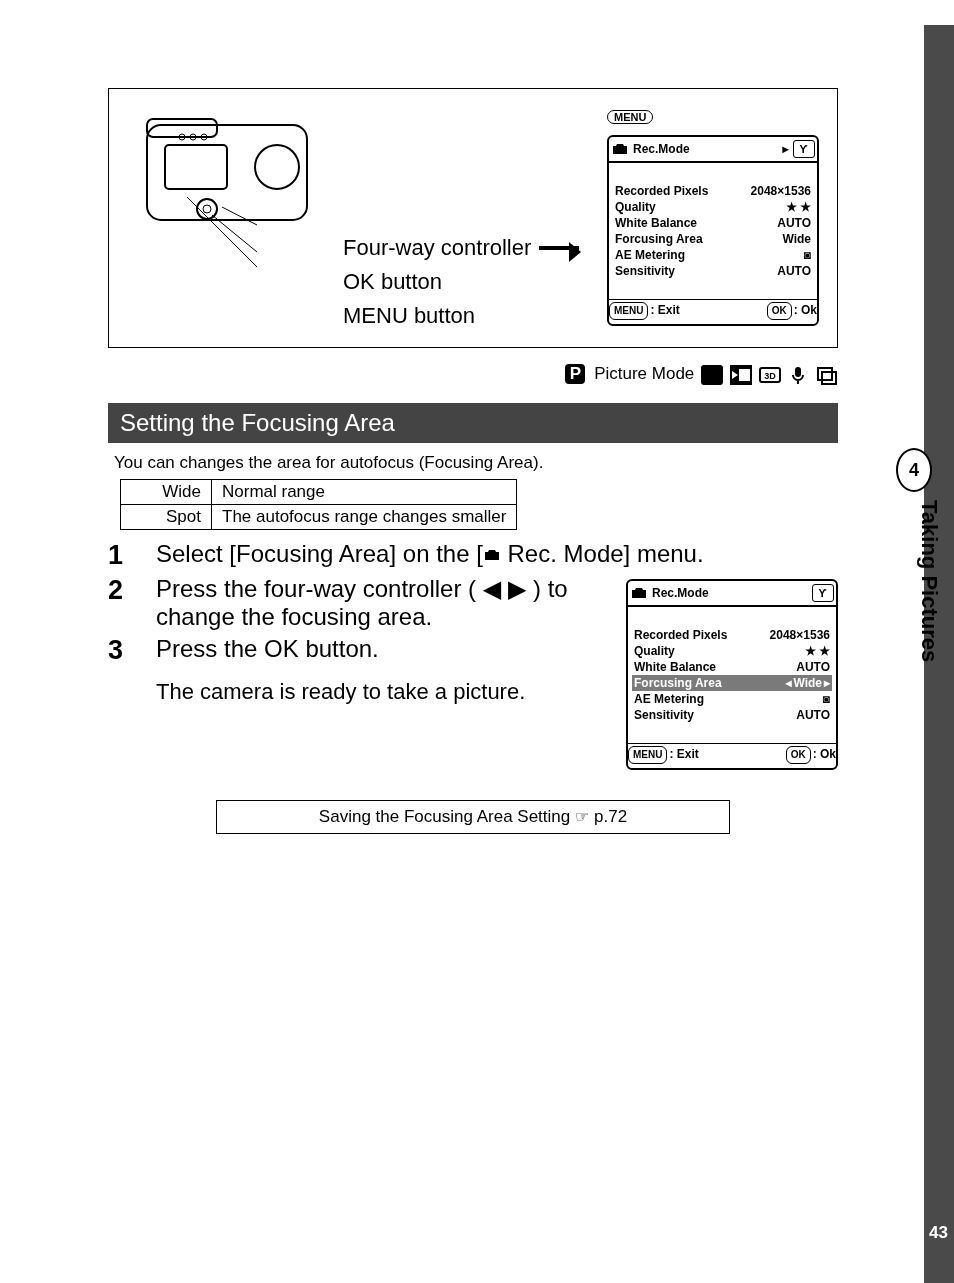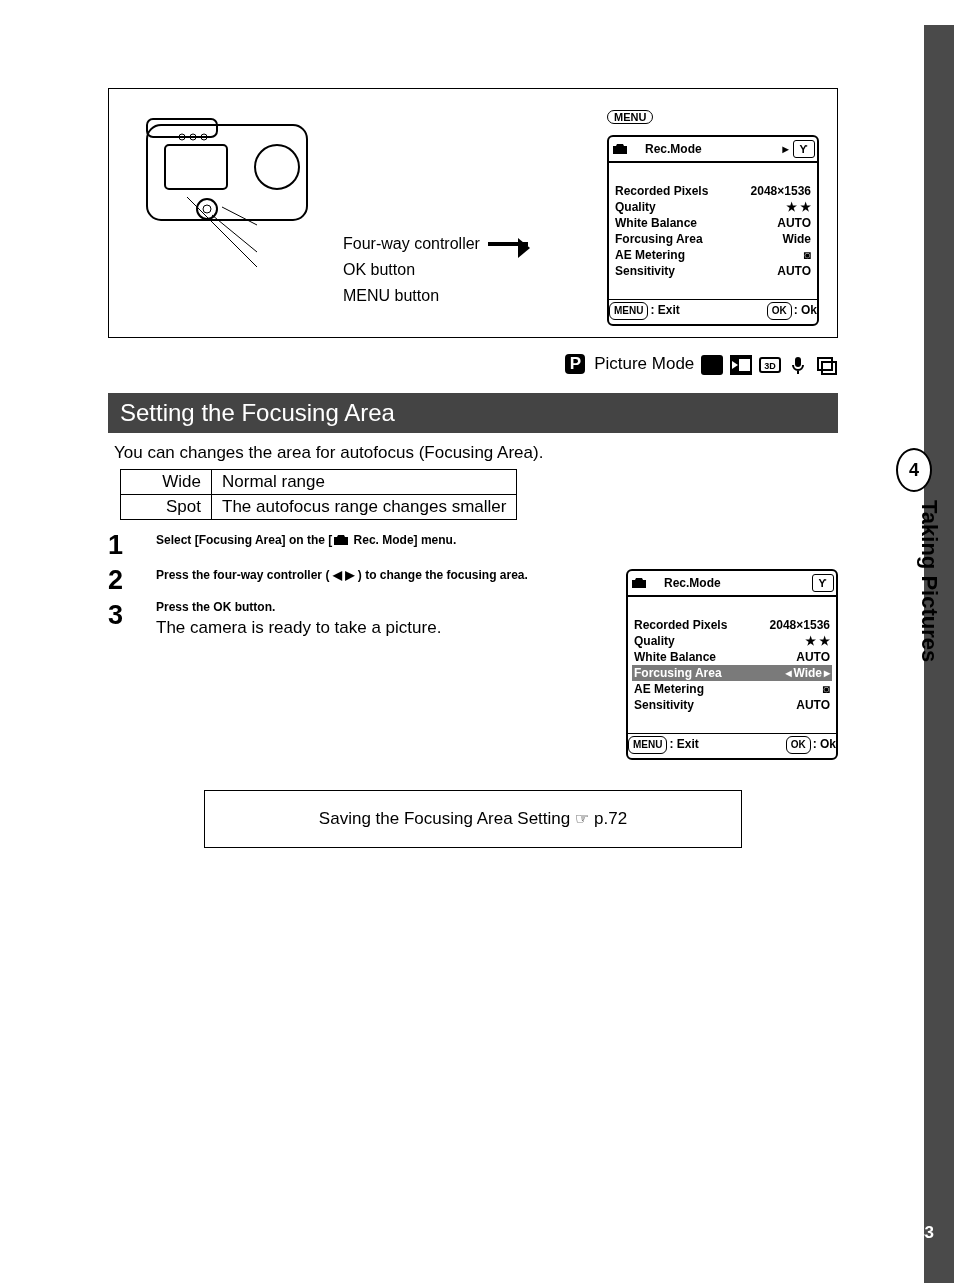"Rec.Mode" .lcd-head .left { gap: 16px -> 4px }
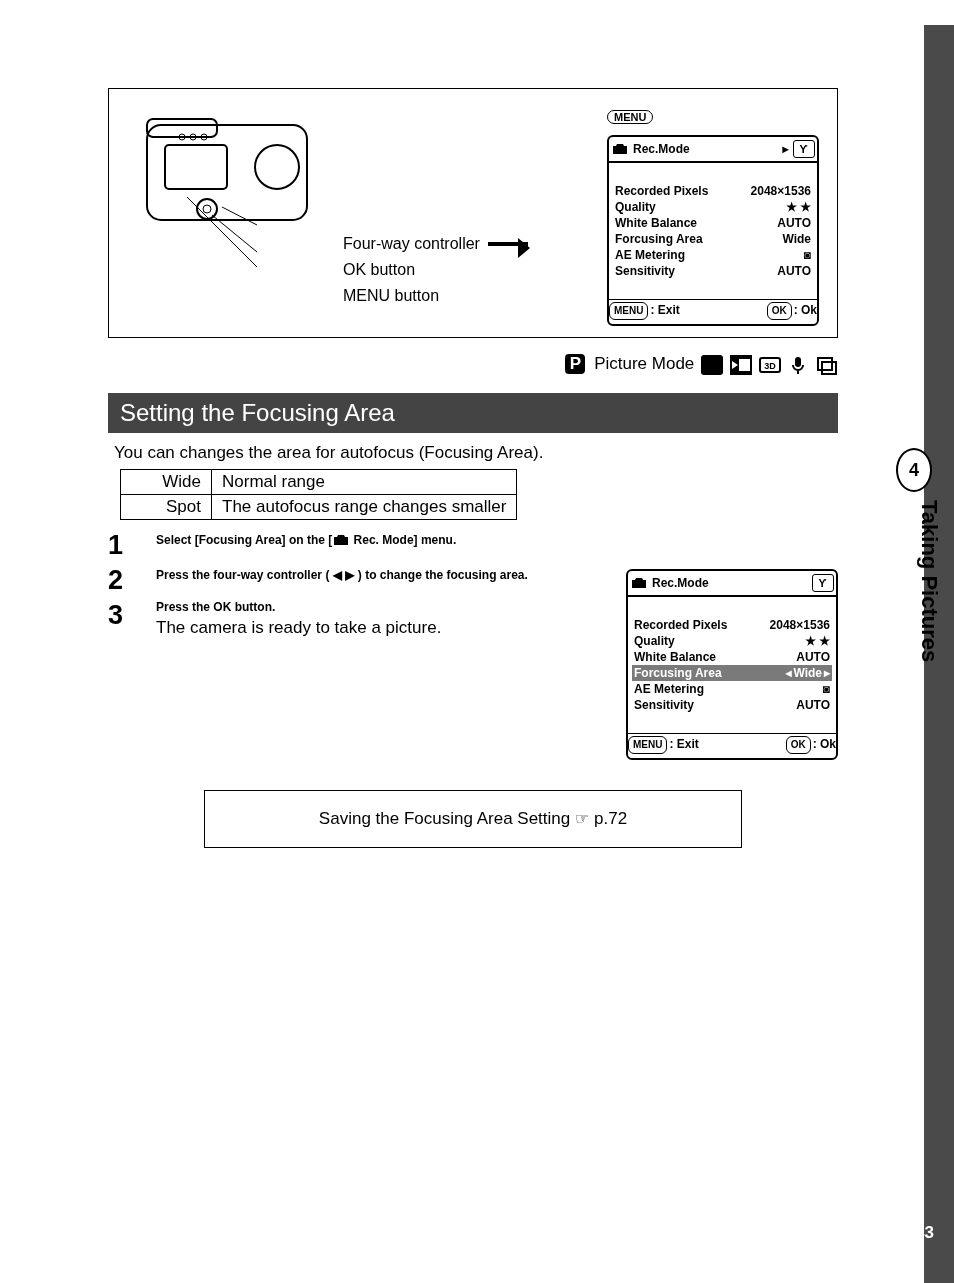"Four-way controller" .figlabels { font-size: 16px -> 22px }
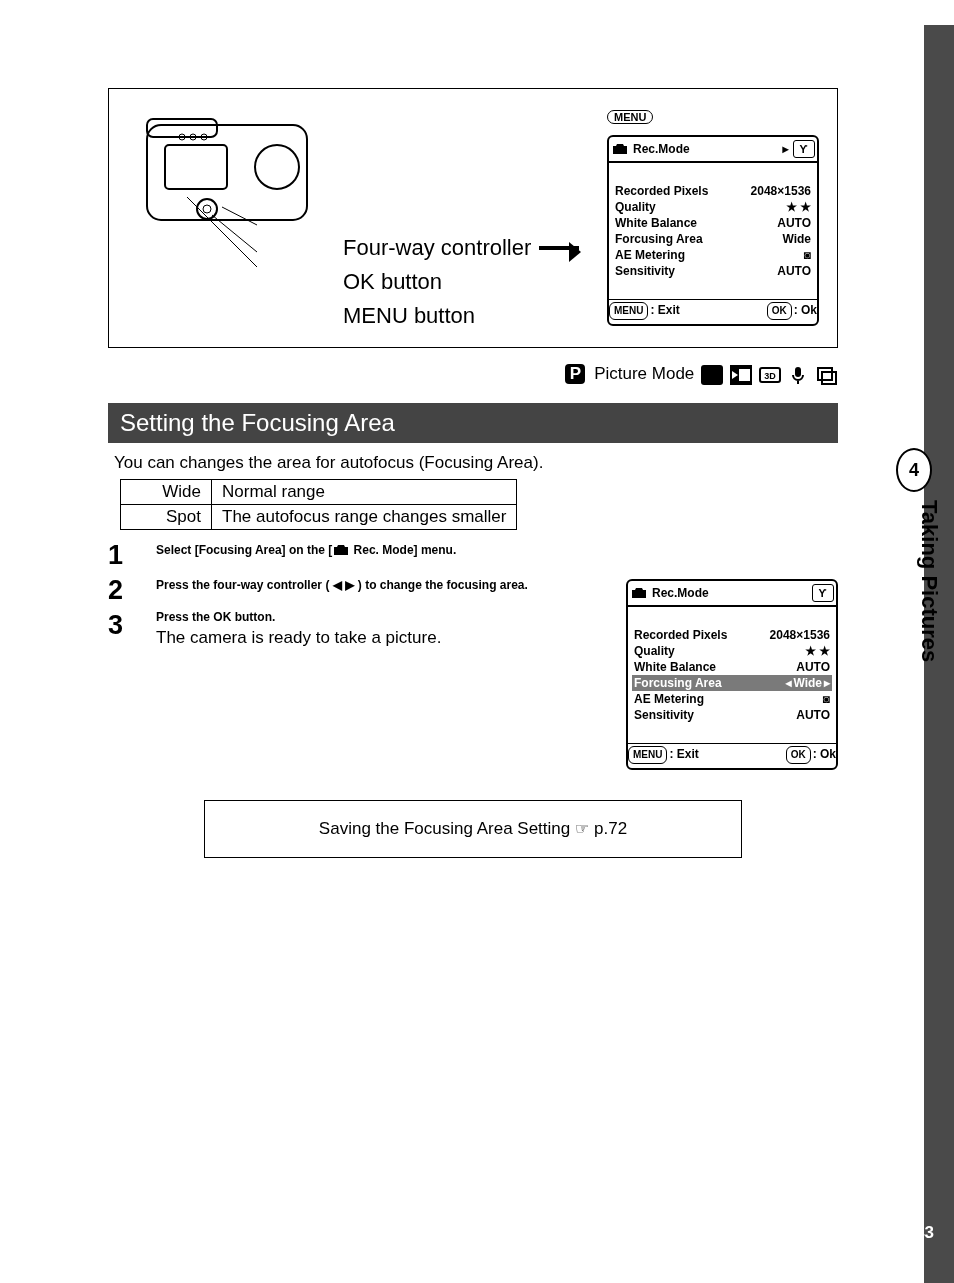"Select [Focusing Area] on the" .step .t { font-size: 12px -> 24px; font-weight: bold -> normal }
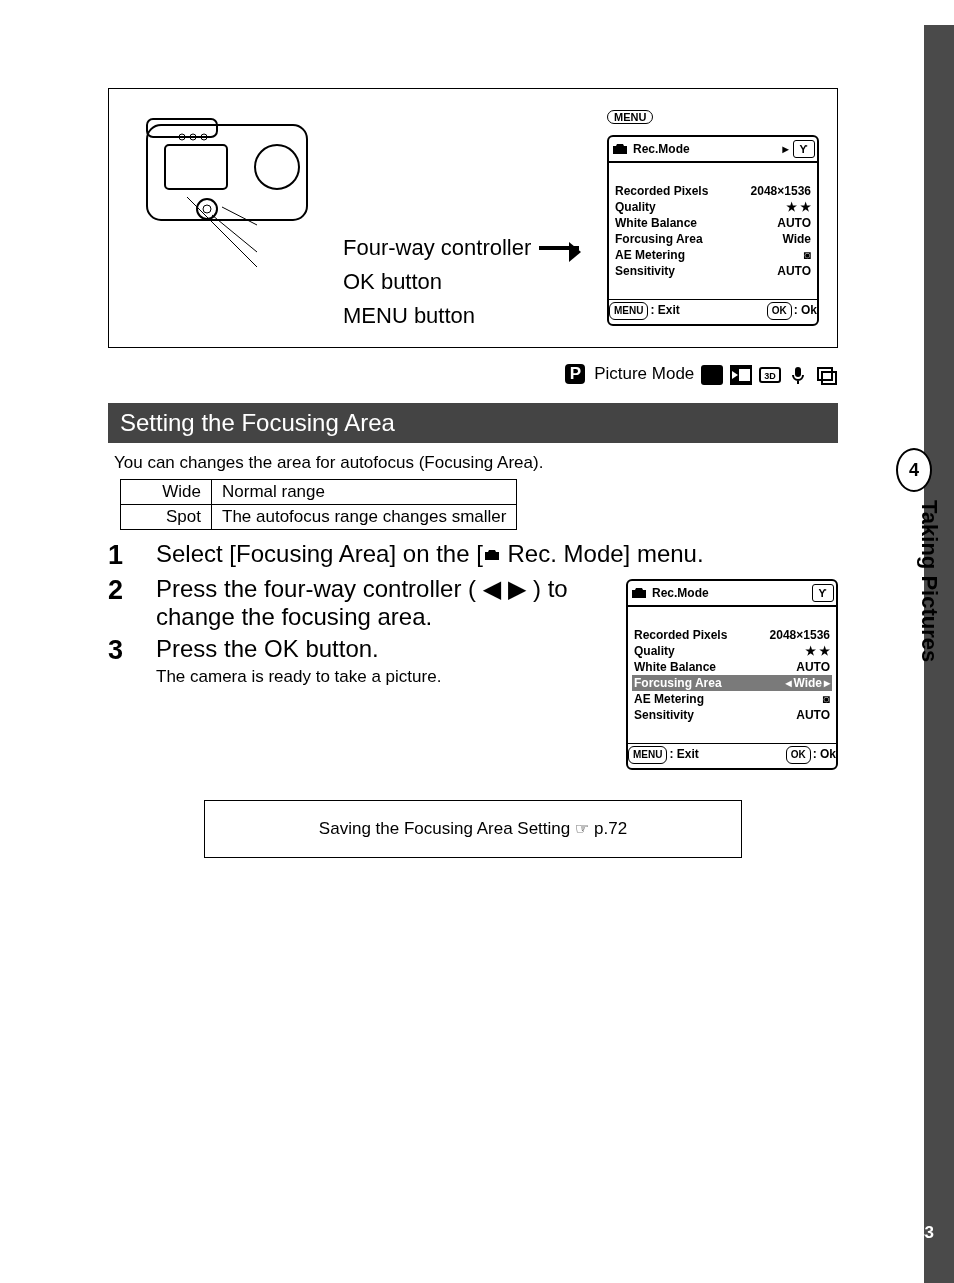"The camera is ready to" .step .sub { font-size: 17px -> 22px; margin-top: 4px -> 16px }
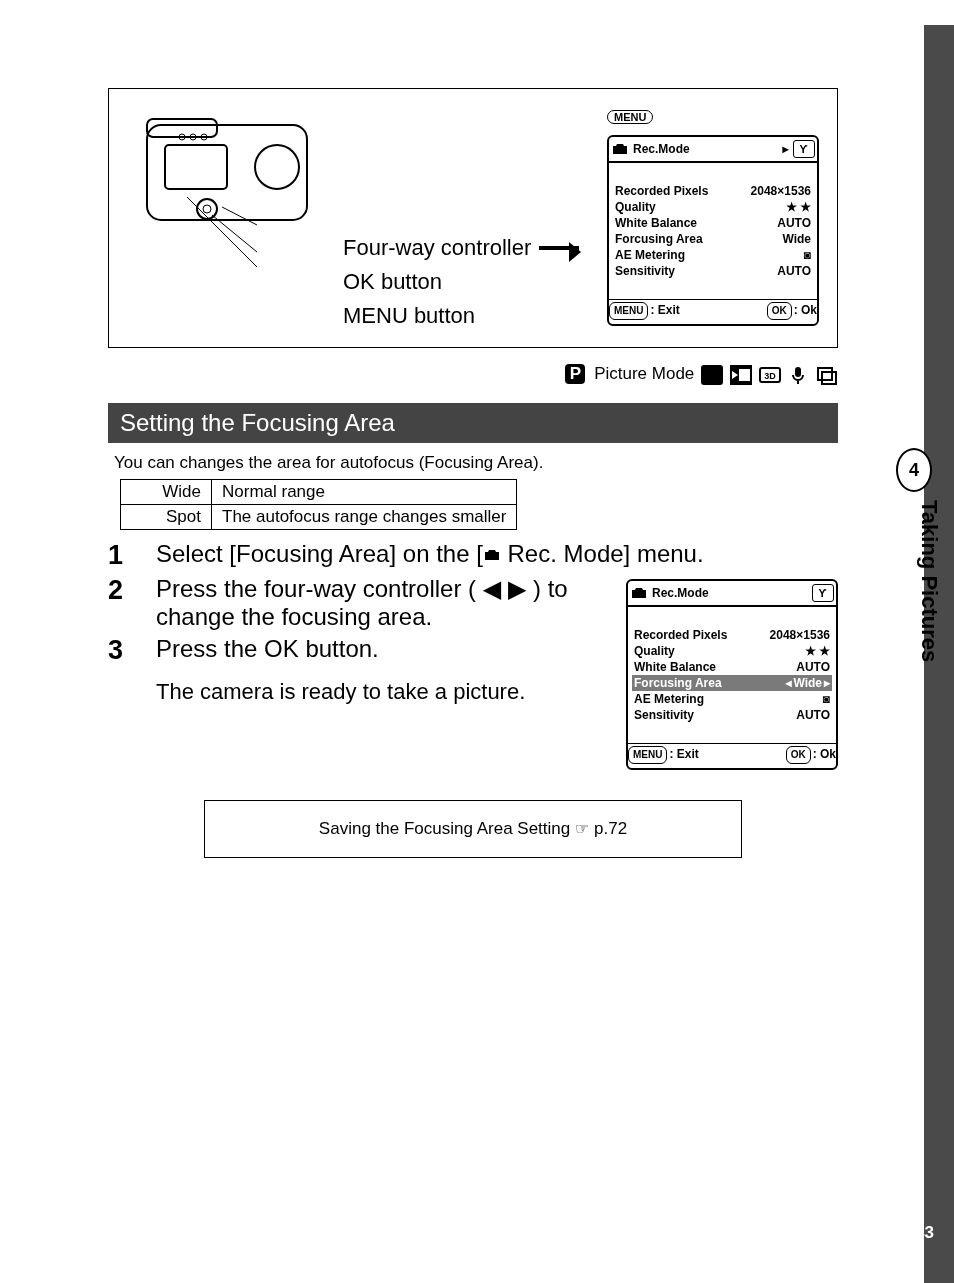"Saving the Focusing Area Setting" .refbox { padding: 18px -> 6px }
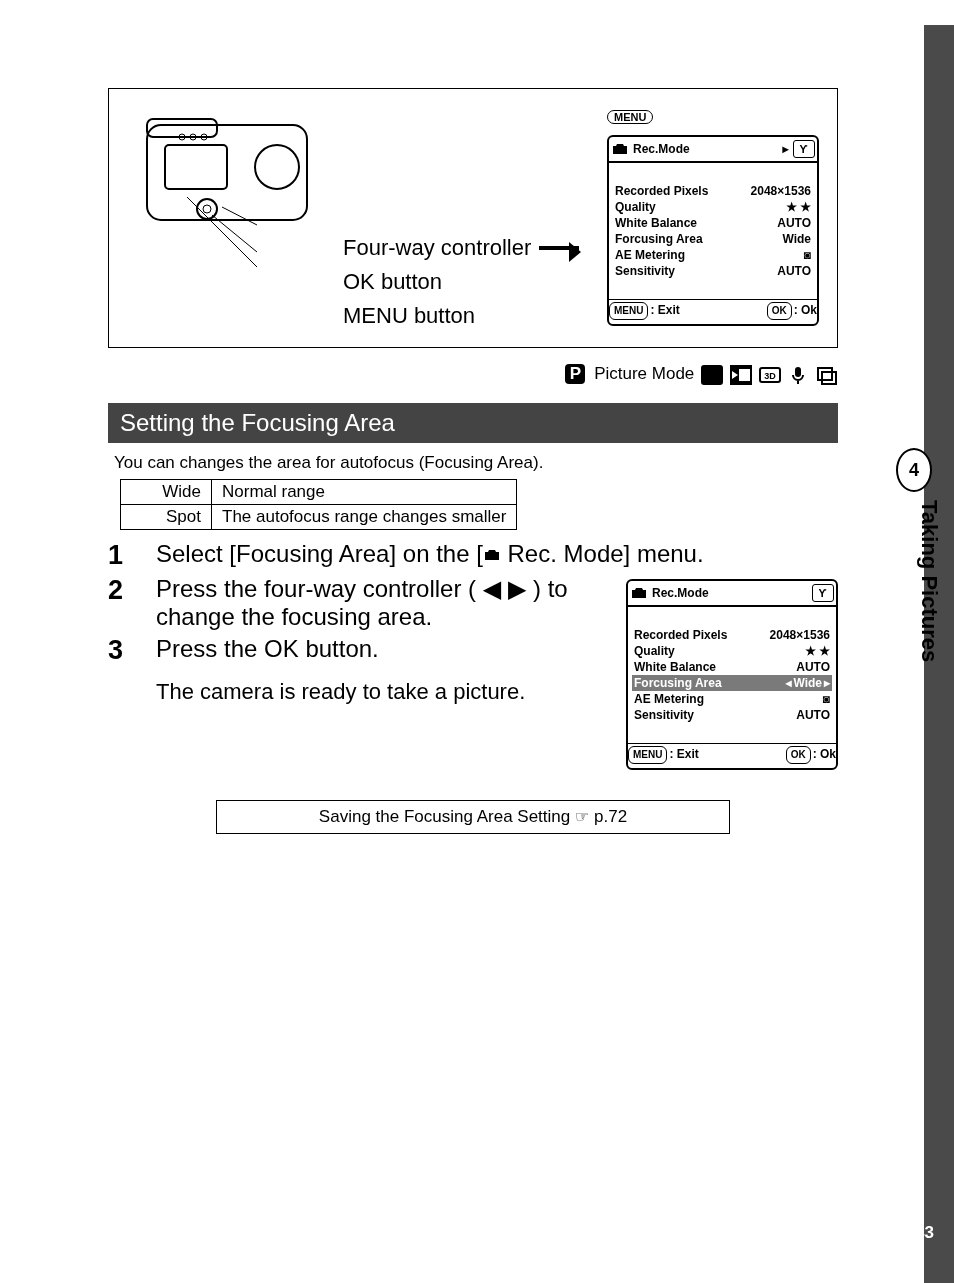"43" .pagenum { right: 20px -> 6px }
